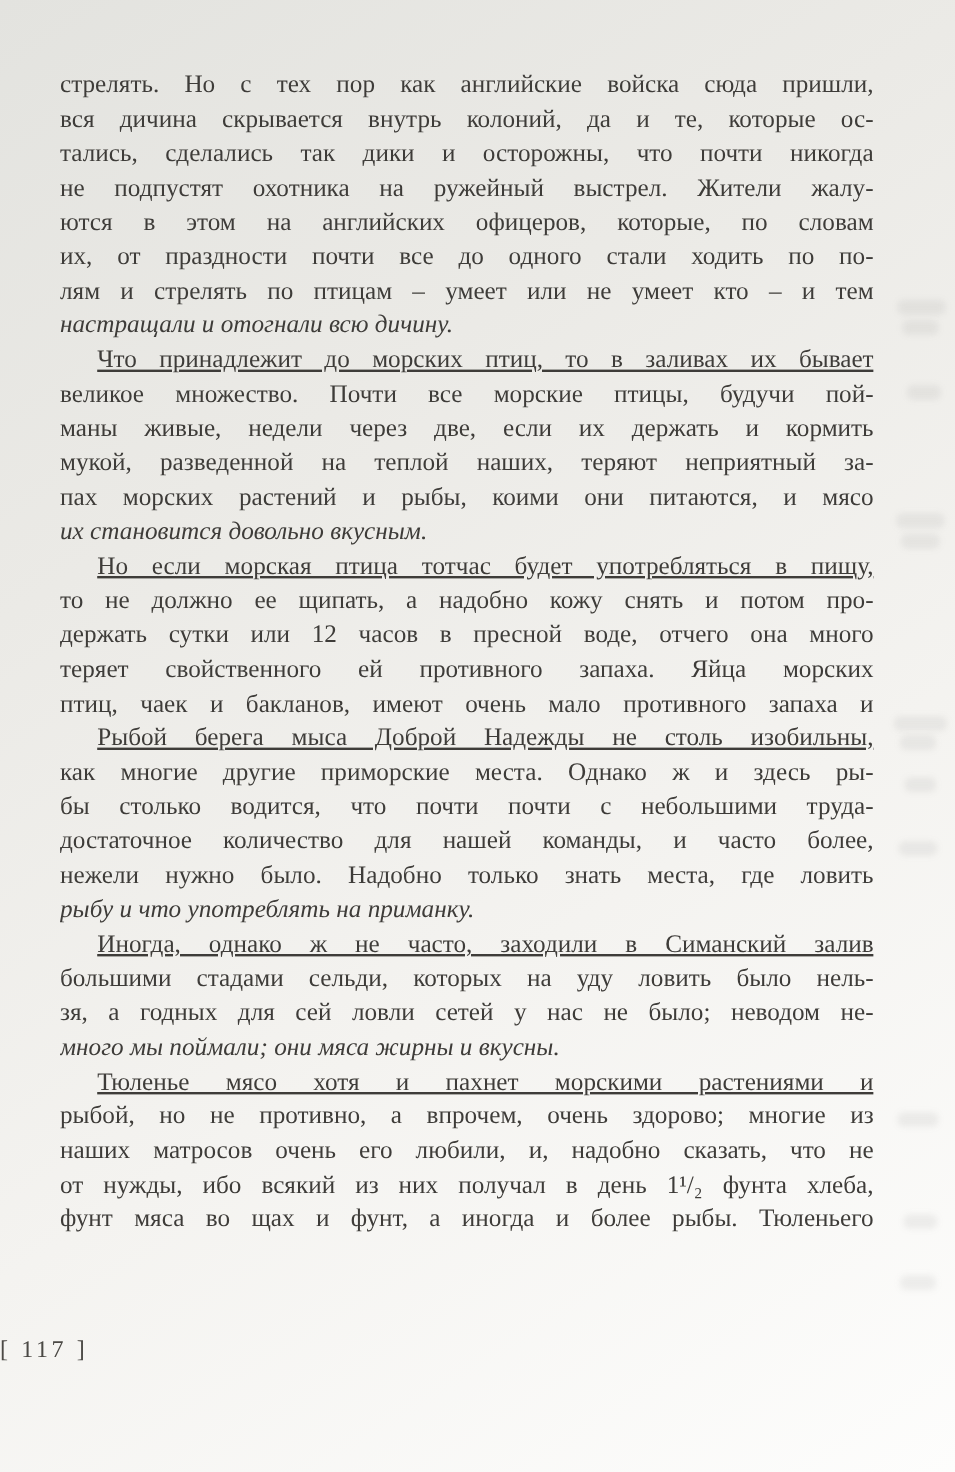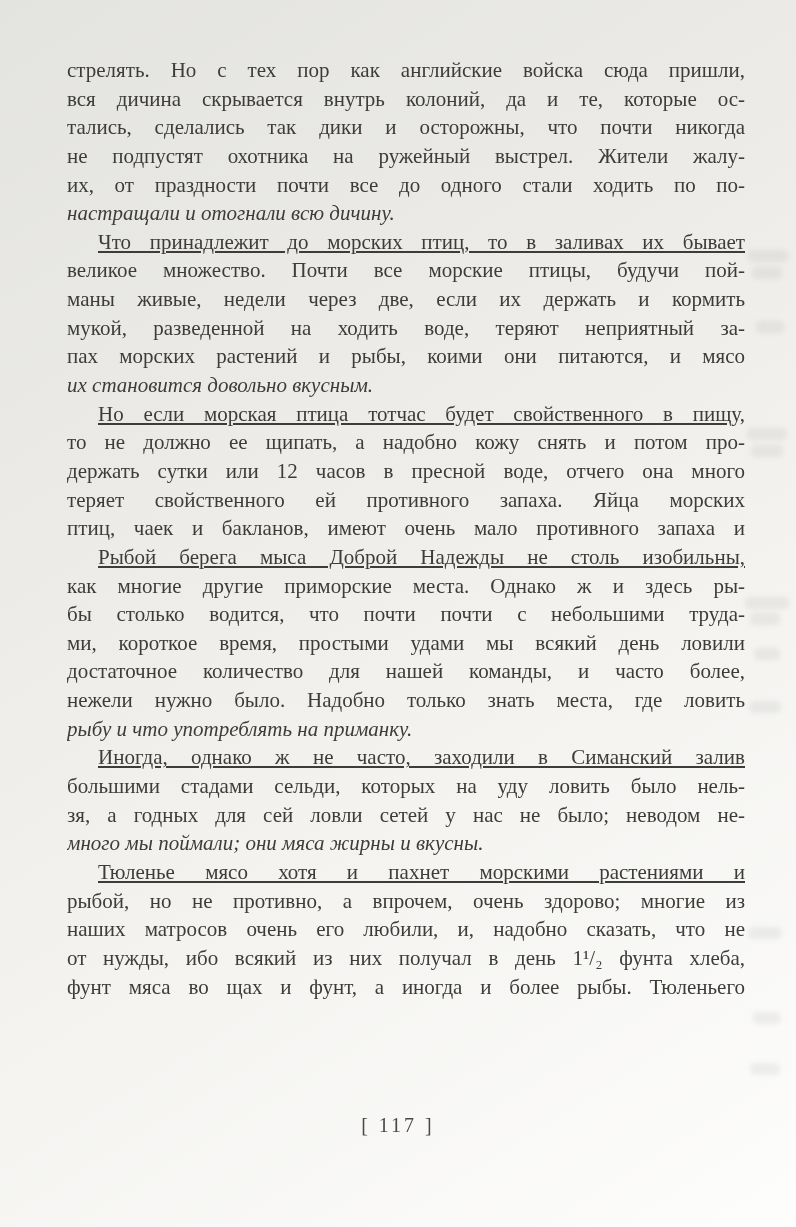"стрелять. Но с тех пор" .text-block { left: 67px -> 50px }
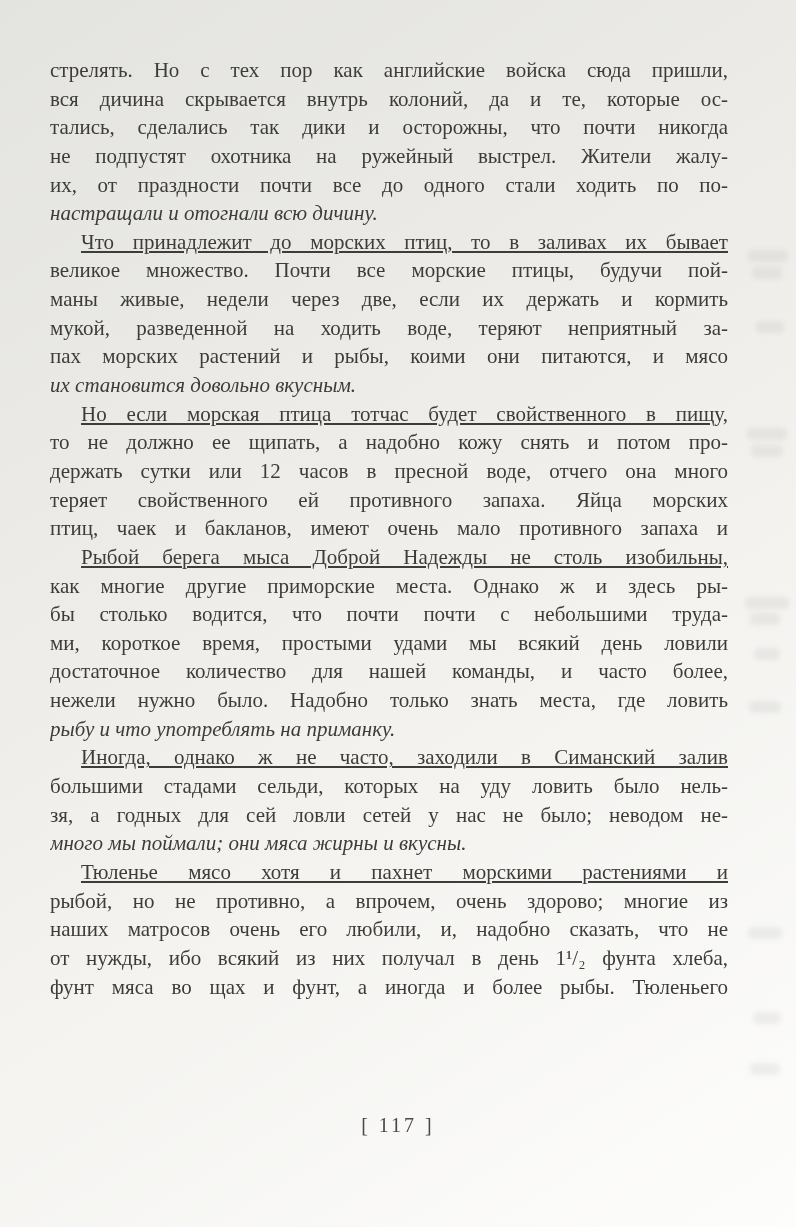"ются в этом на английских" div.line { html: none -> <div>ются в этом на английских офицеров, которые, по словам</div> }
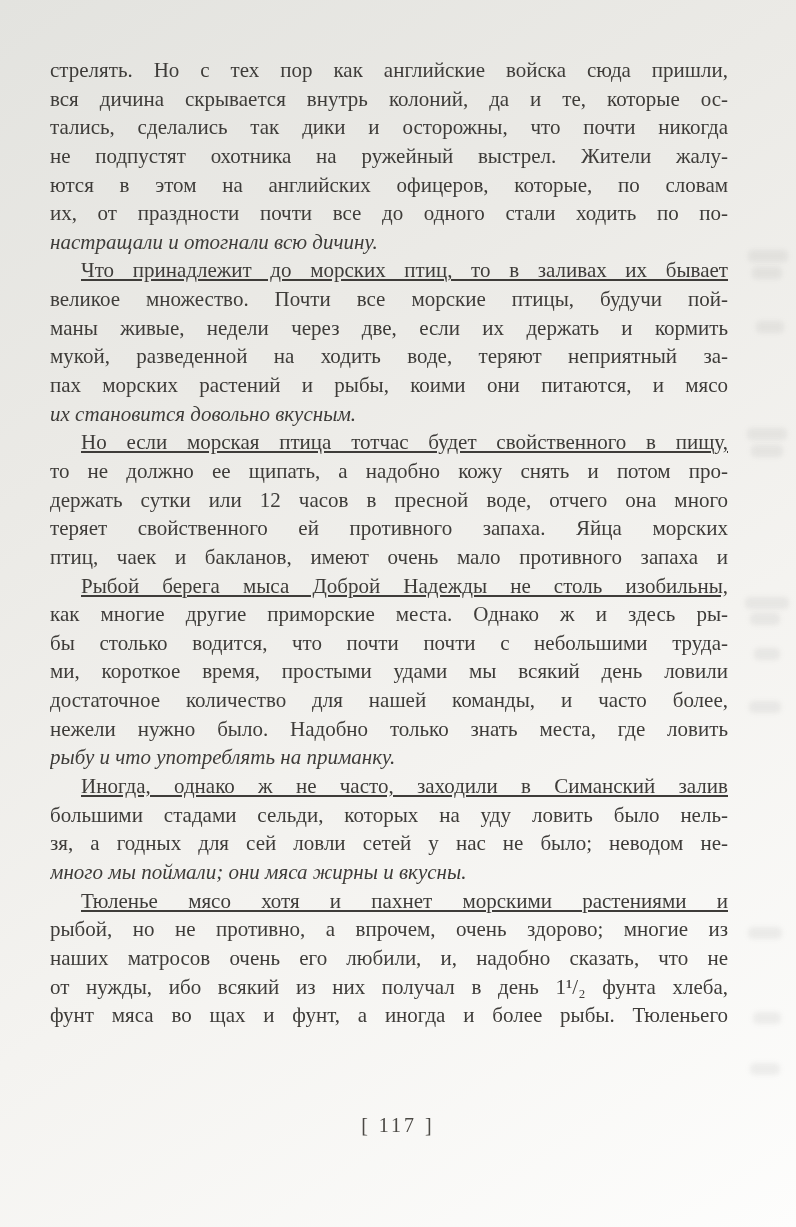"лям и стрелять по птицам" div.line { html: none -> <div>лям и стрелять по птицам – умеет или не умеет кто – и тем</div> }
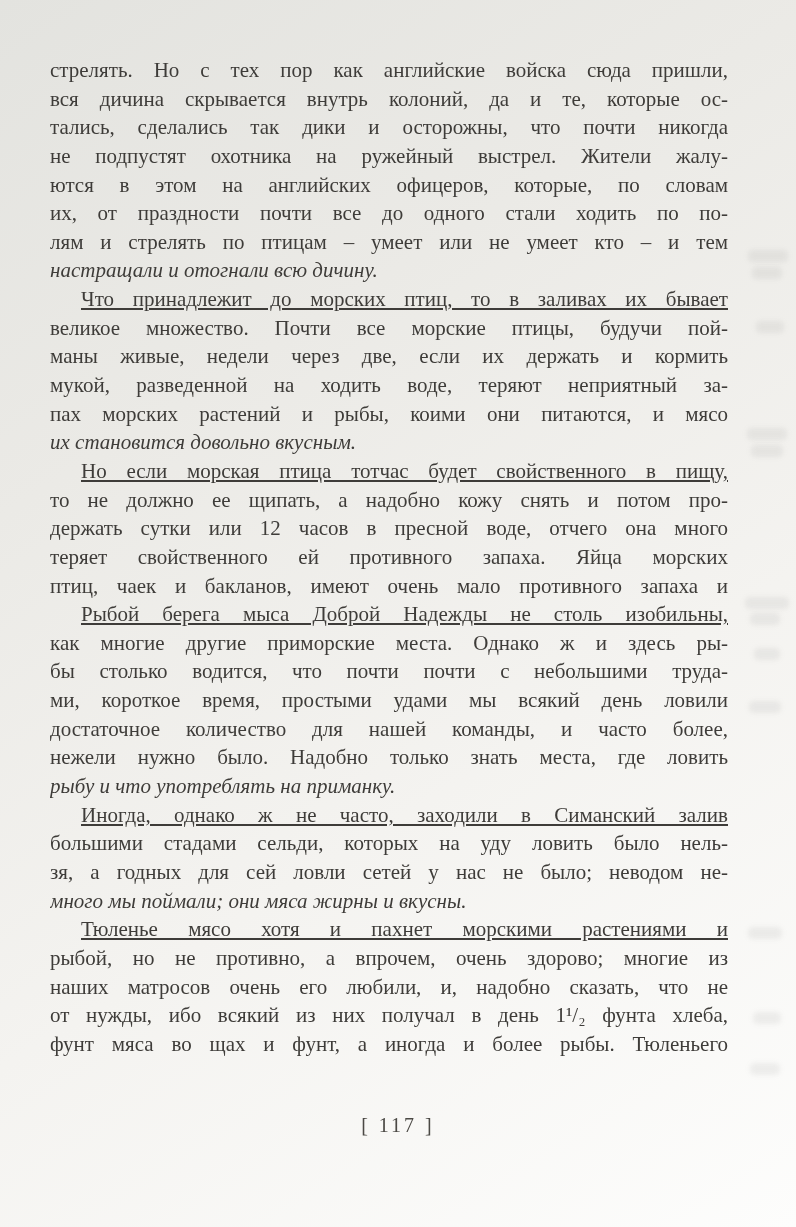"мукой, разведенной на ходить воде," div.line { text: ходить воде -> теплой наших }
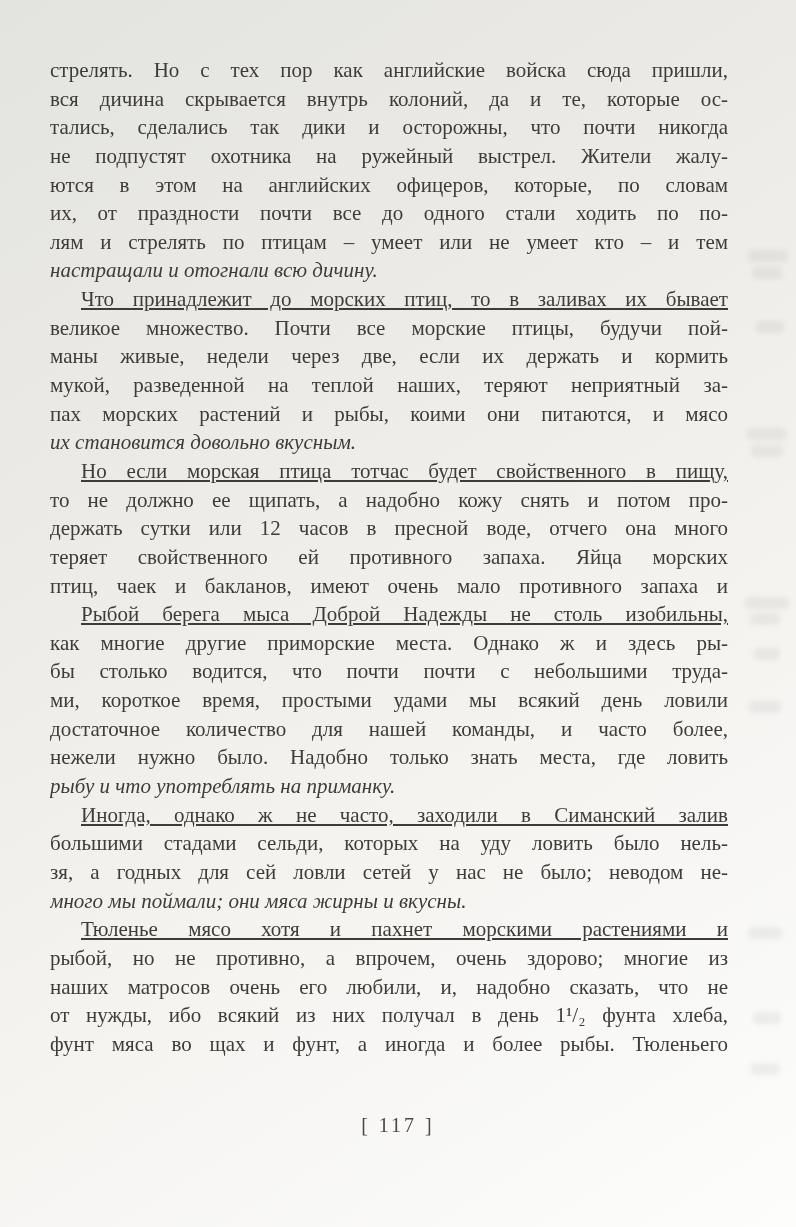"Но если морская птица тотчас" div.line { text: свойственного -> употребляться }
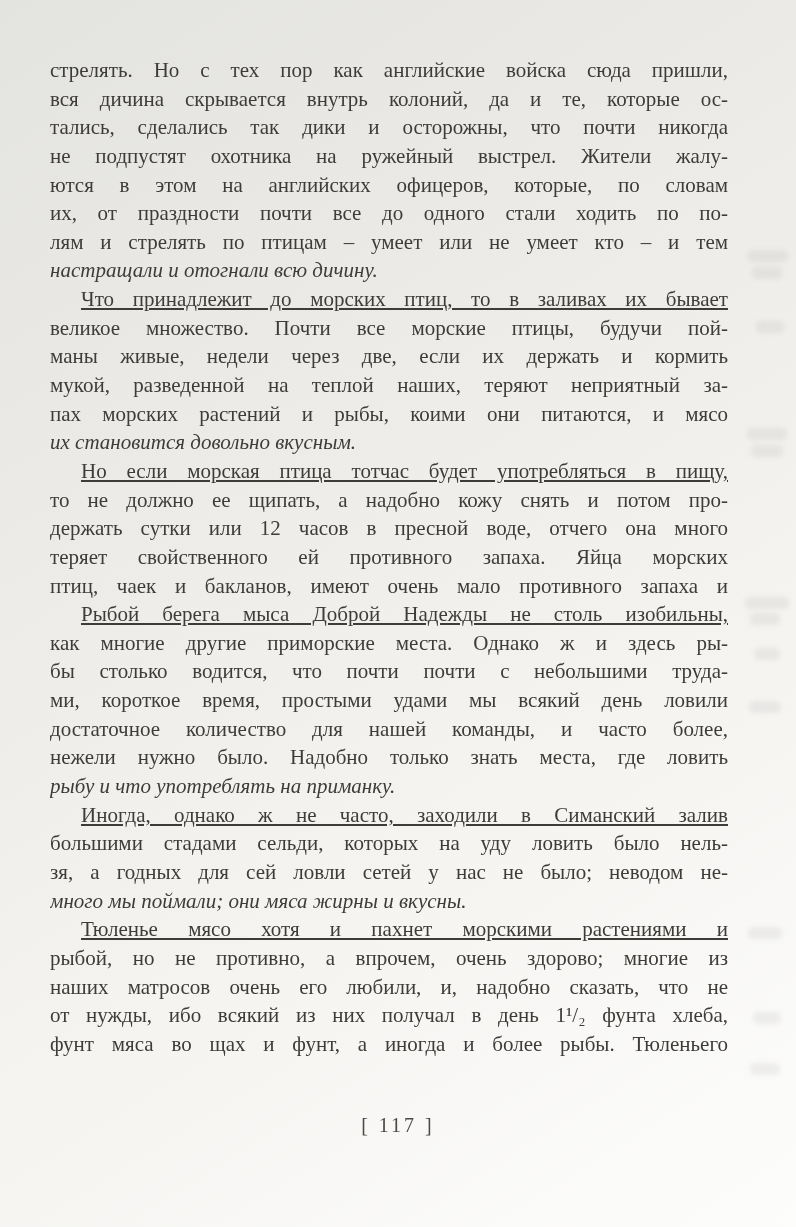"ми, короткое время, простыми удами" div.line { html: <div>ми, короткое время, простыми удами мы всякий день ловили</div> -> none }
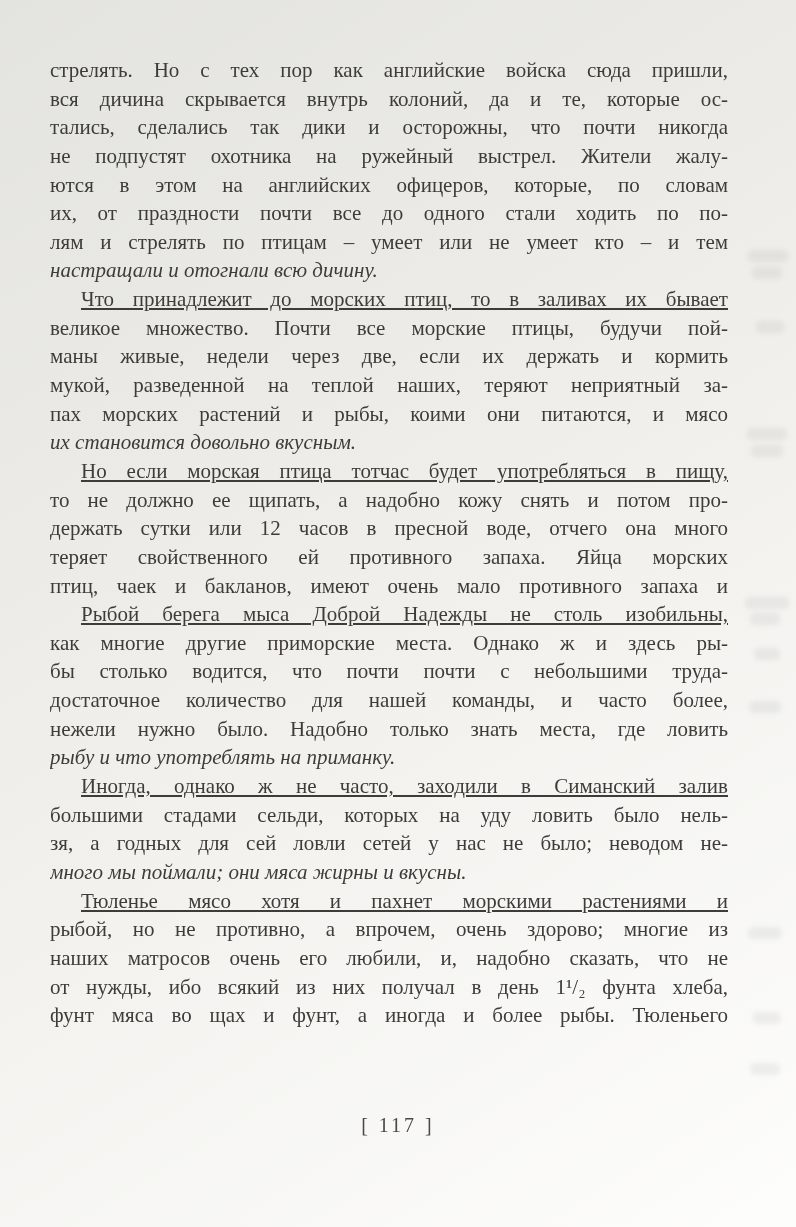"[ 117 ]" .folio { text-align: center -> none }
